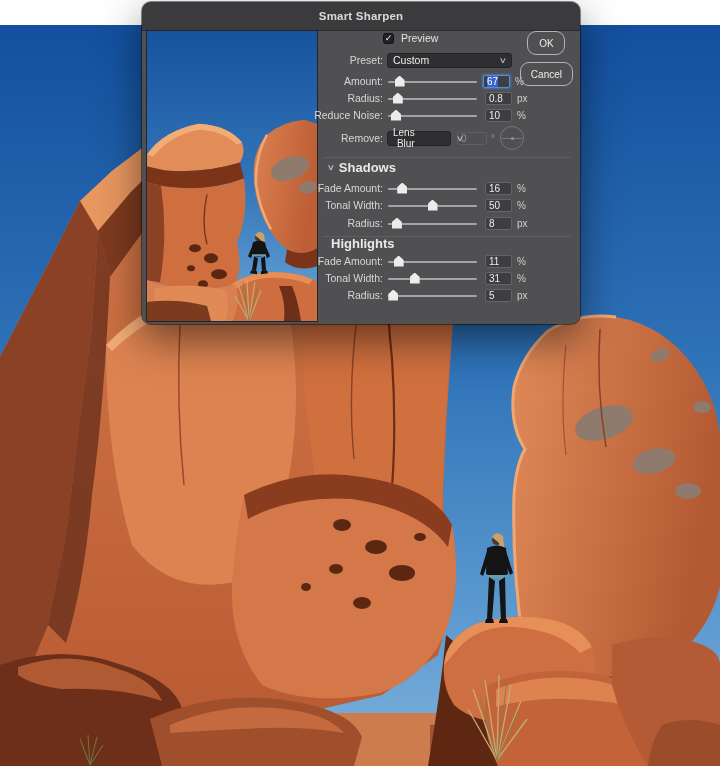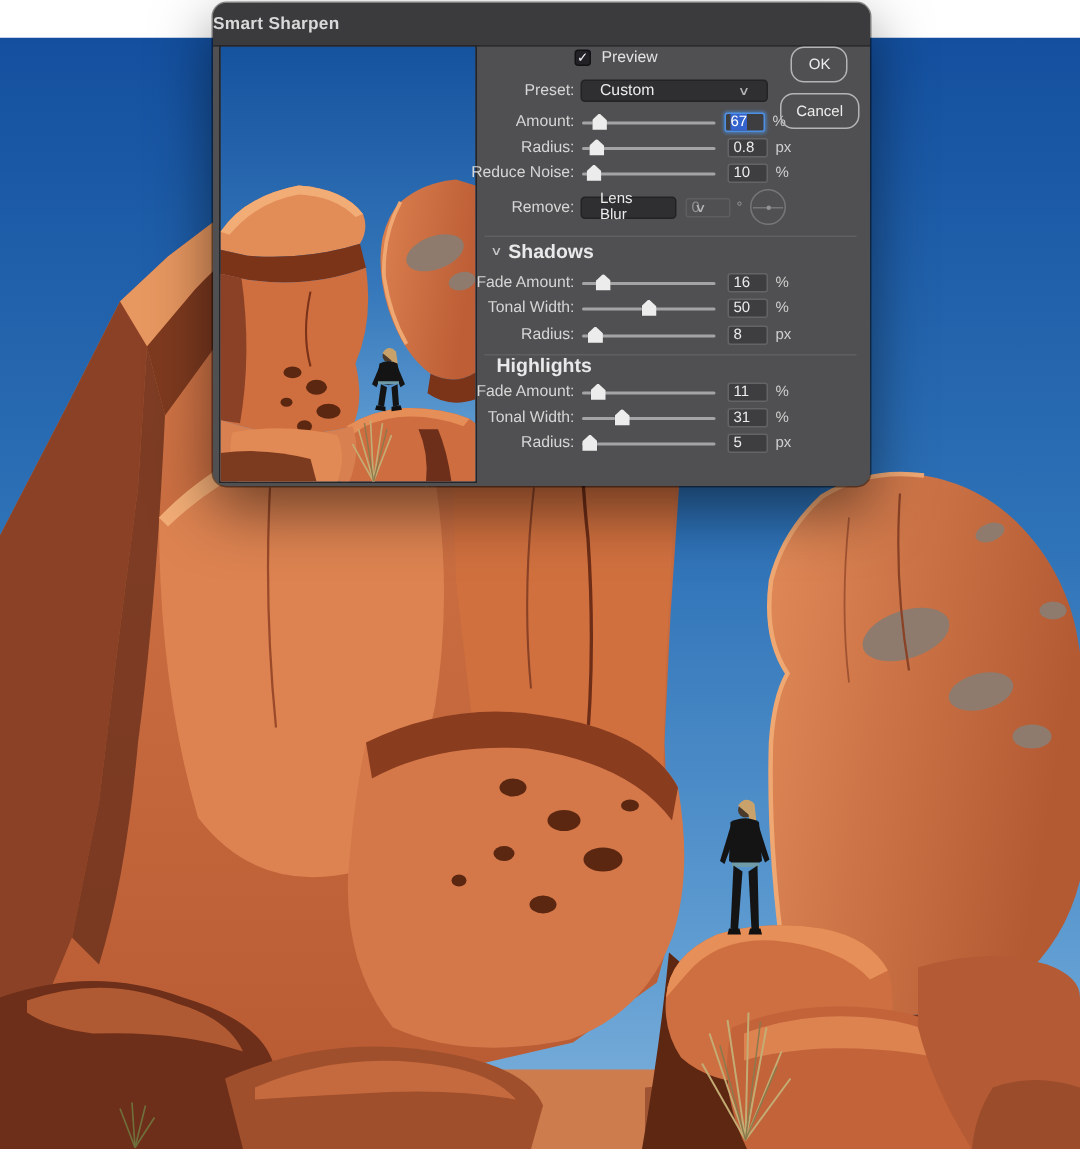"Smart Sharpen" .titlebar { justify-content: flex-start -> center }
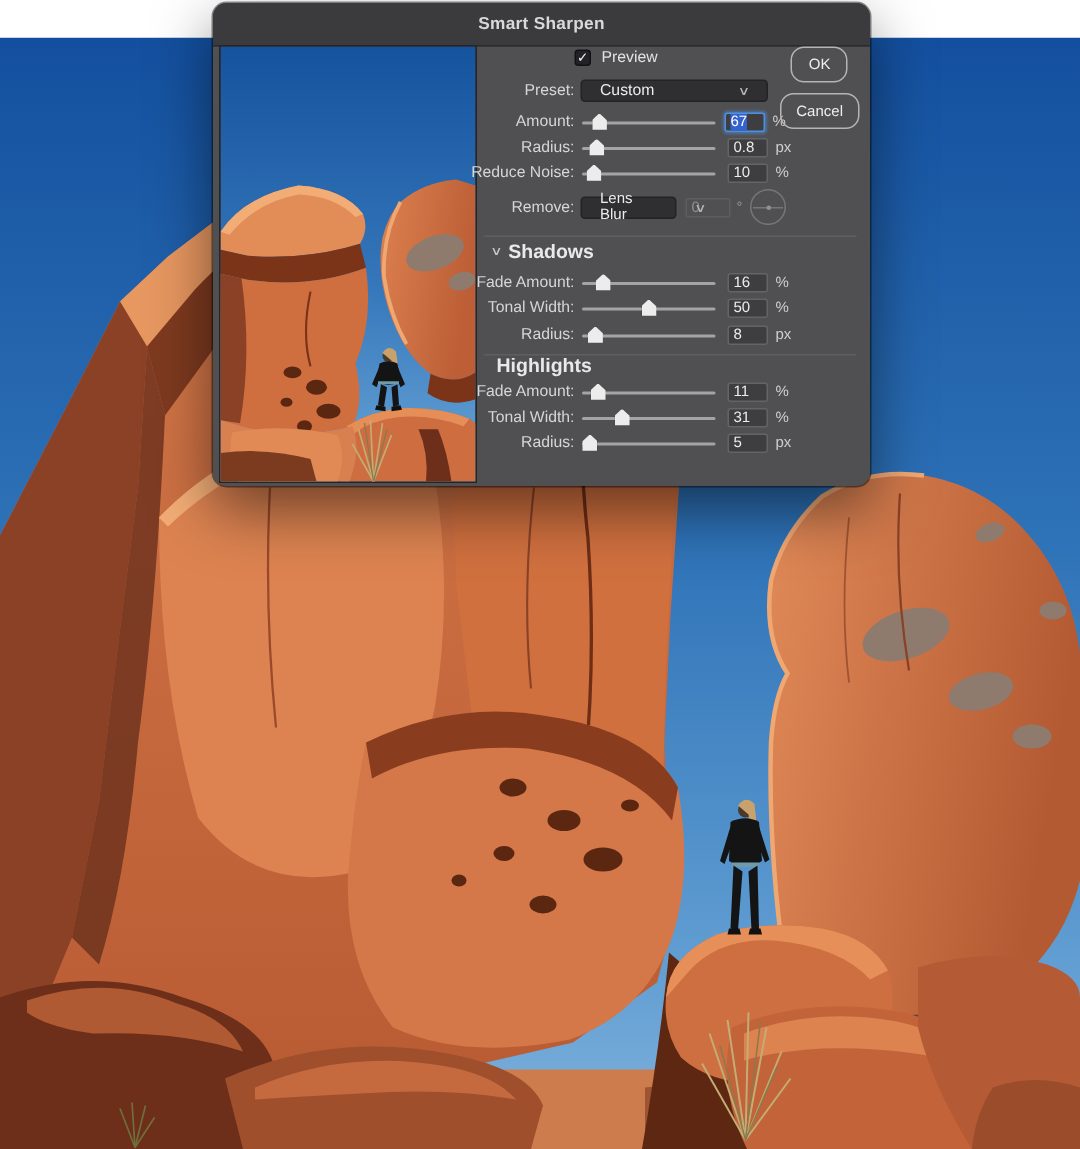"Custom" .dd { padding: 0 12px -> 0 5px; text-align: none -> right }
